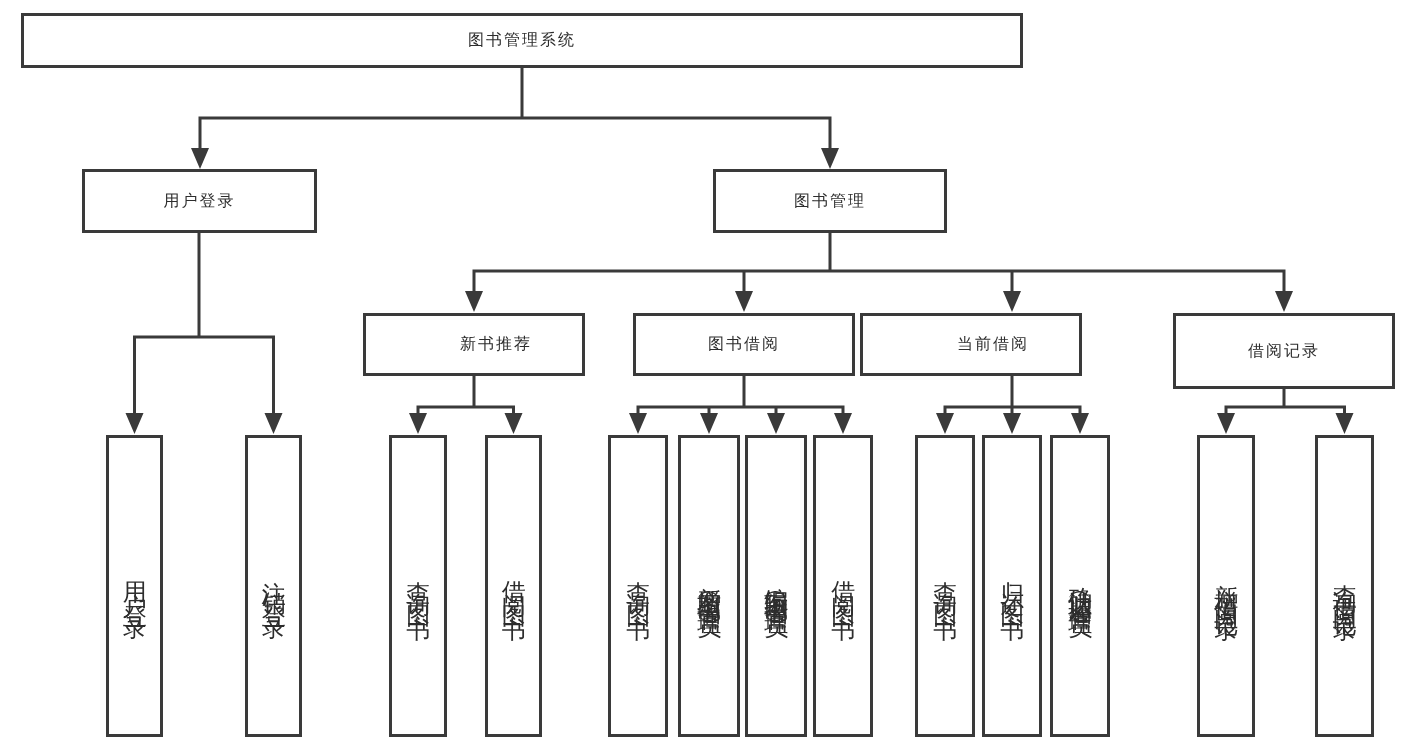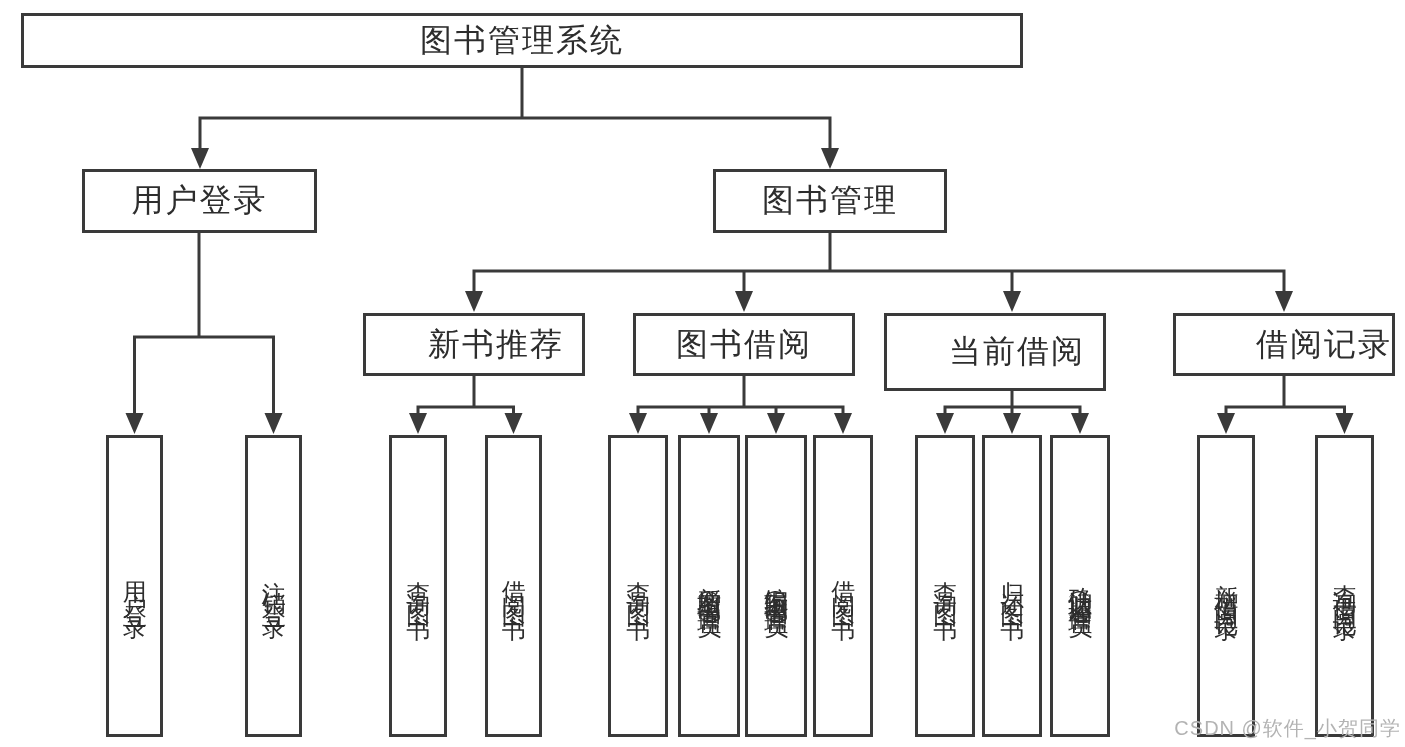"图书管理系统" .box .lbl { font-size: 32px -> 16px }
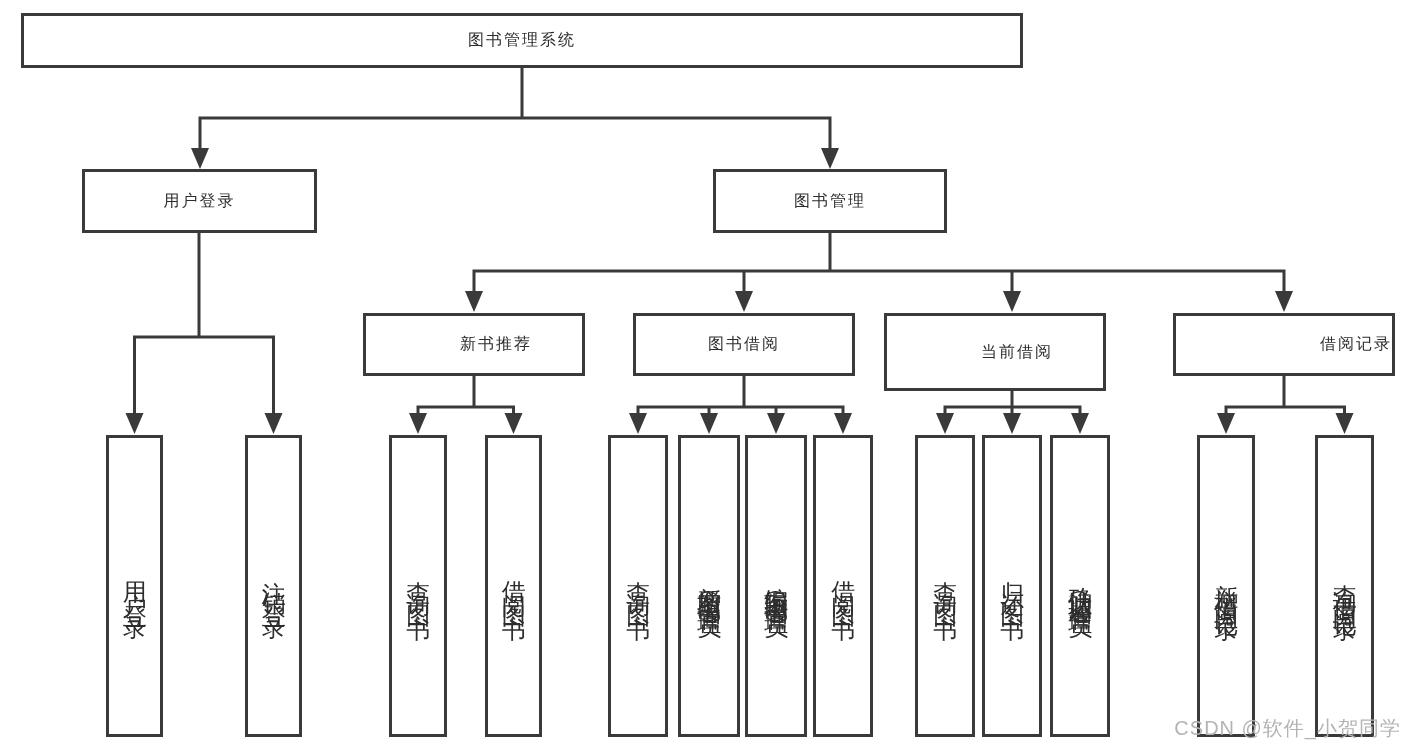"当前借阅" div.box { height: 78px -> 63px; left: 884px -> 860px }
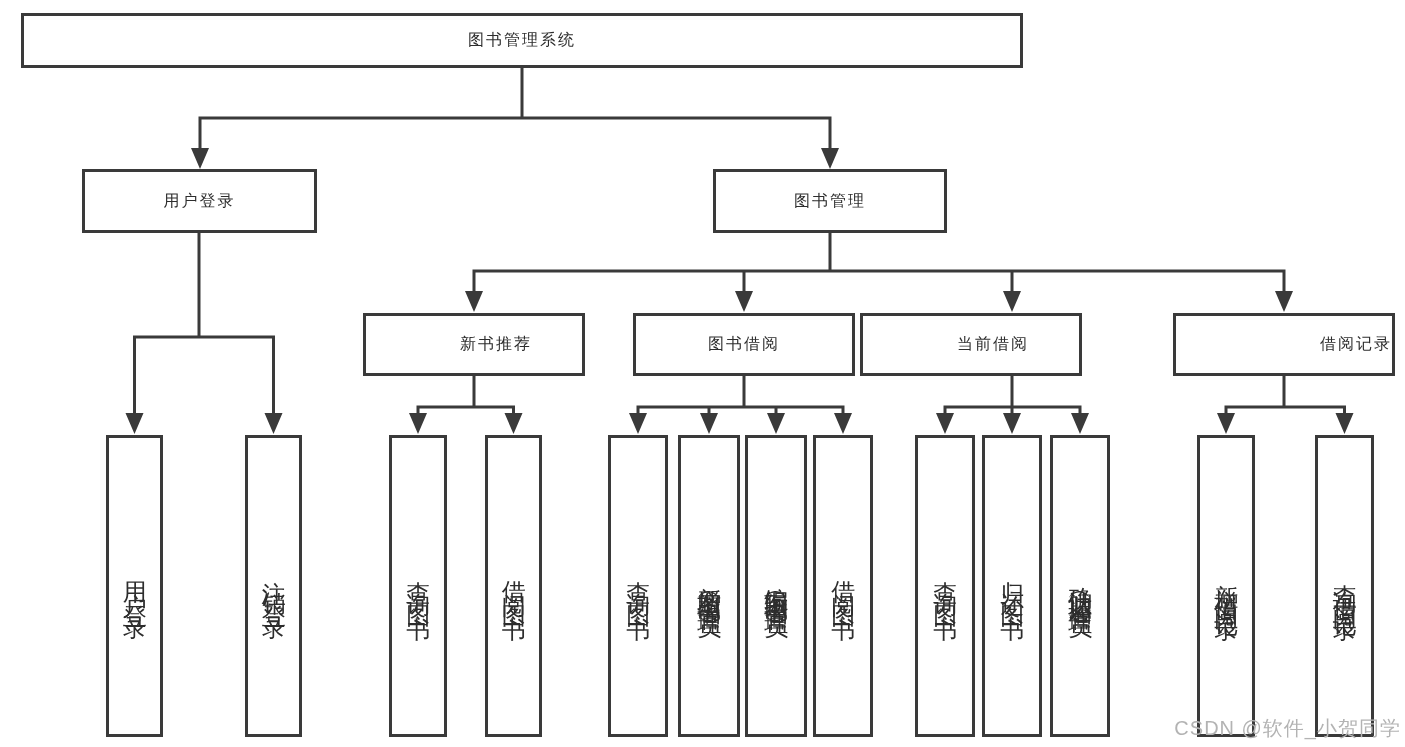"借阅记录" div.box { height: 63px -> 76px; justify-content: flex-end -> none }
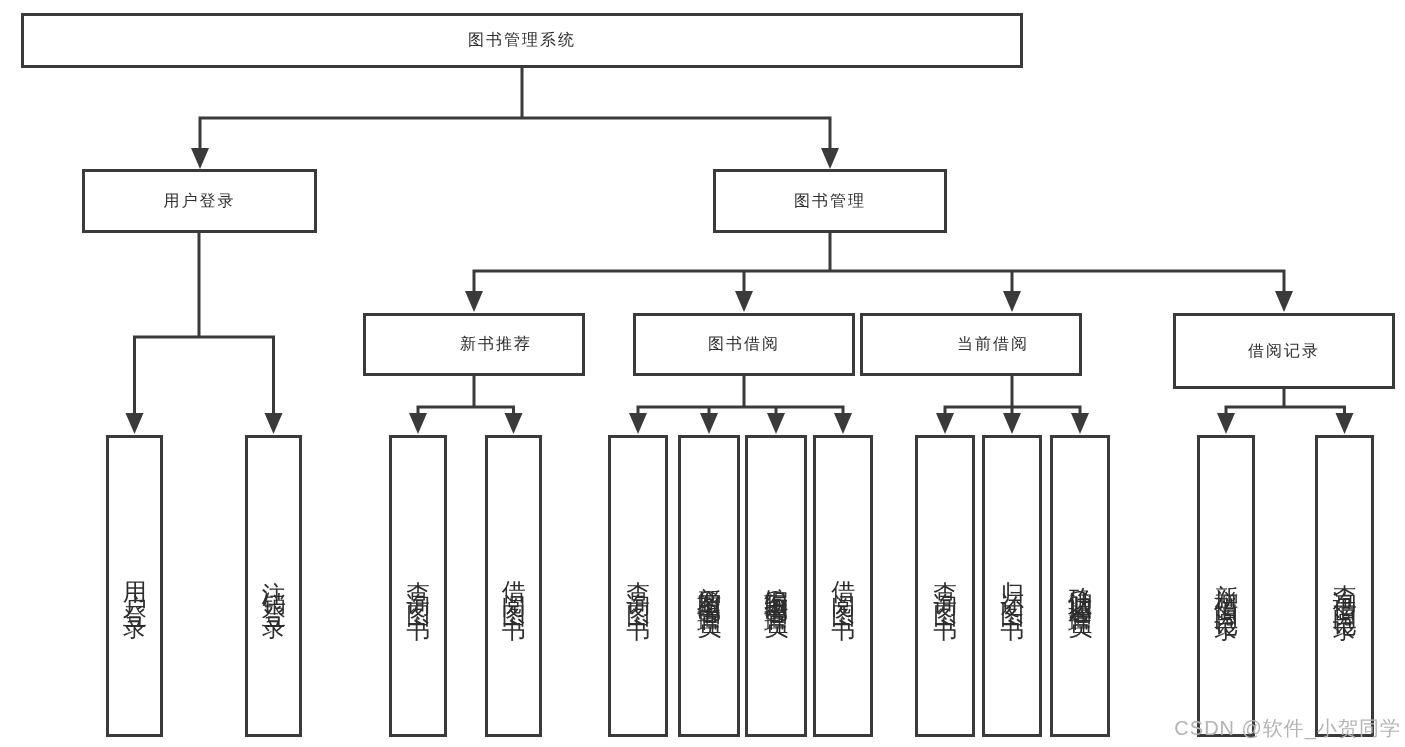"CSDN @软件_小贺同学" div.watermark { html: <div>CSDN @软件_小贺同学</div> -> none }
